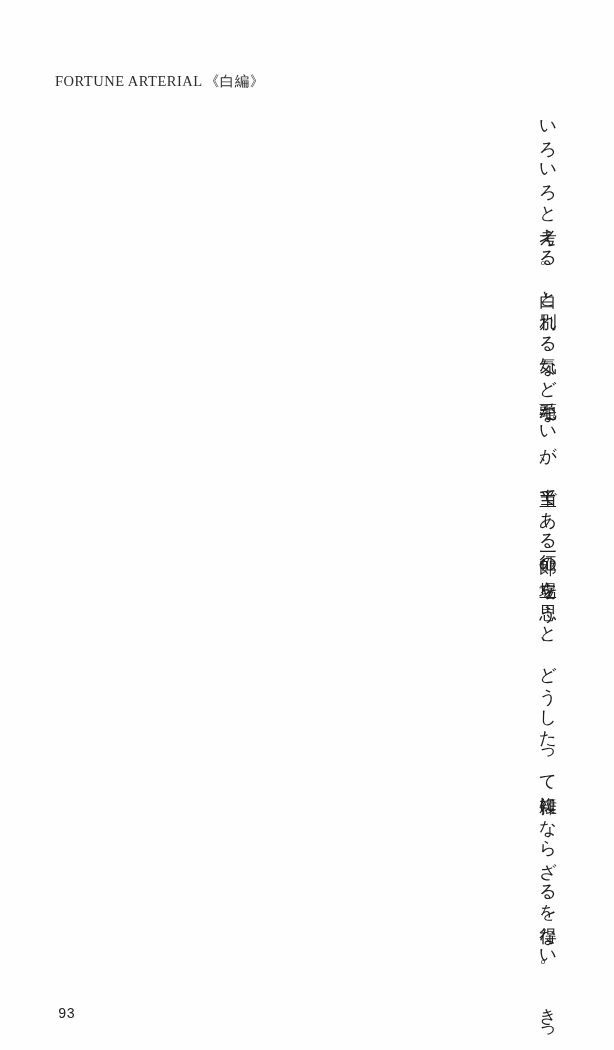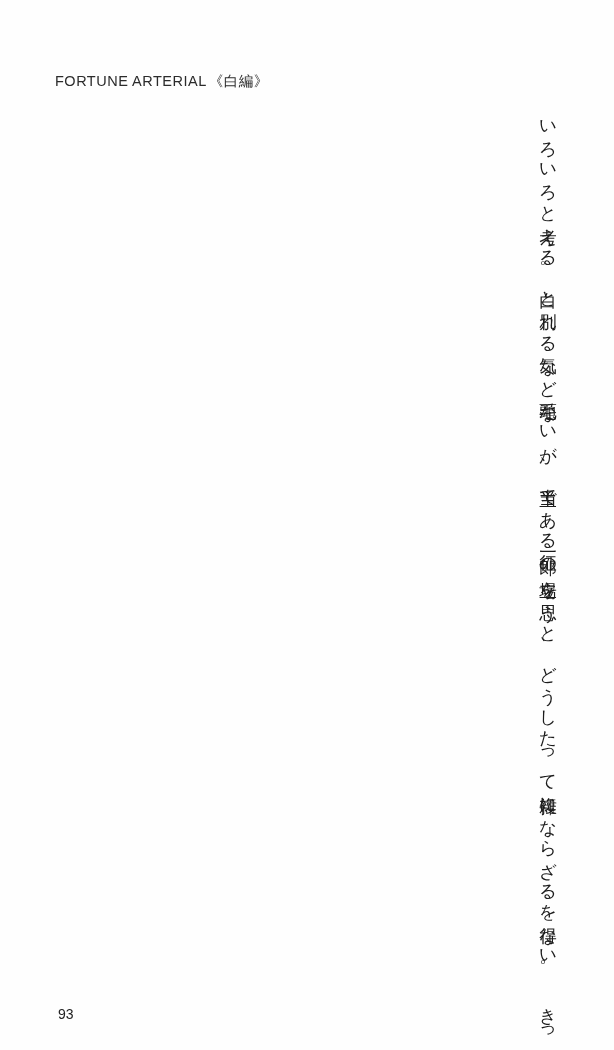"FORTUNE ARTERIAL 《白編》" .header { font-family: Liberation Sans, sans-serif -> Liberation Serif, serif }
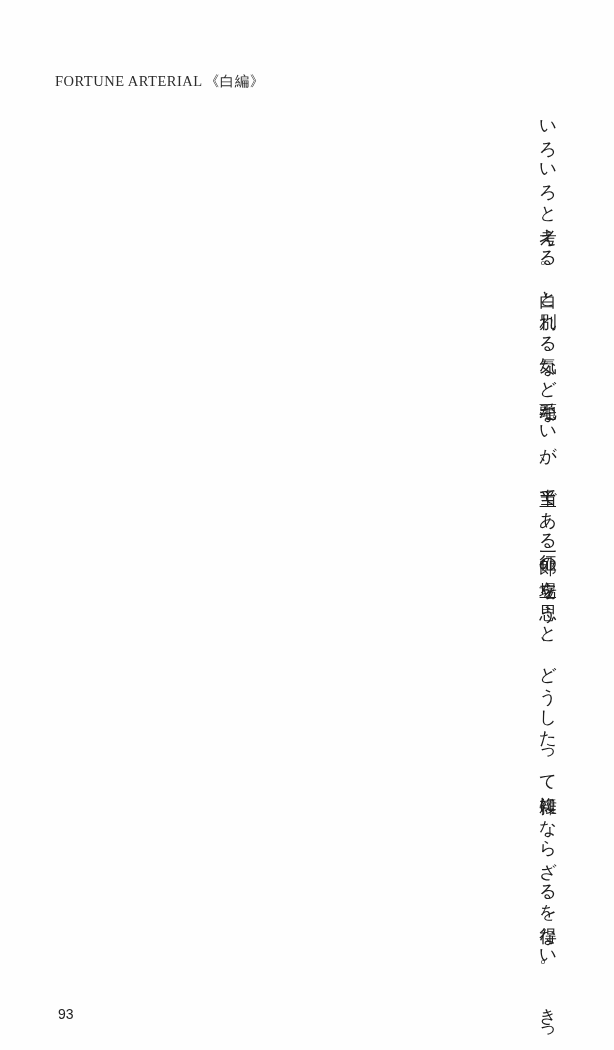"93" .page-number { font-family: Liberation Sans, sans-serif -> Liberation Mono, monospace }
